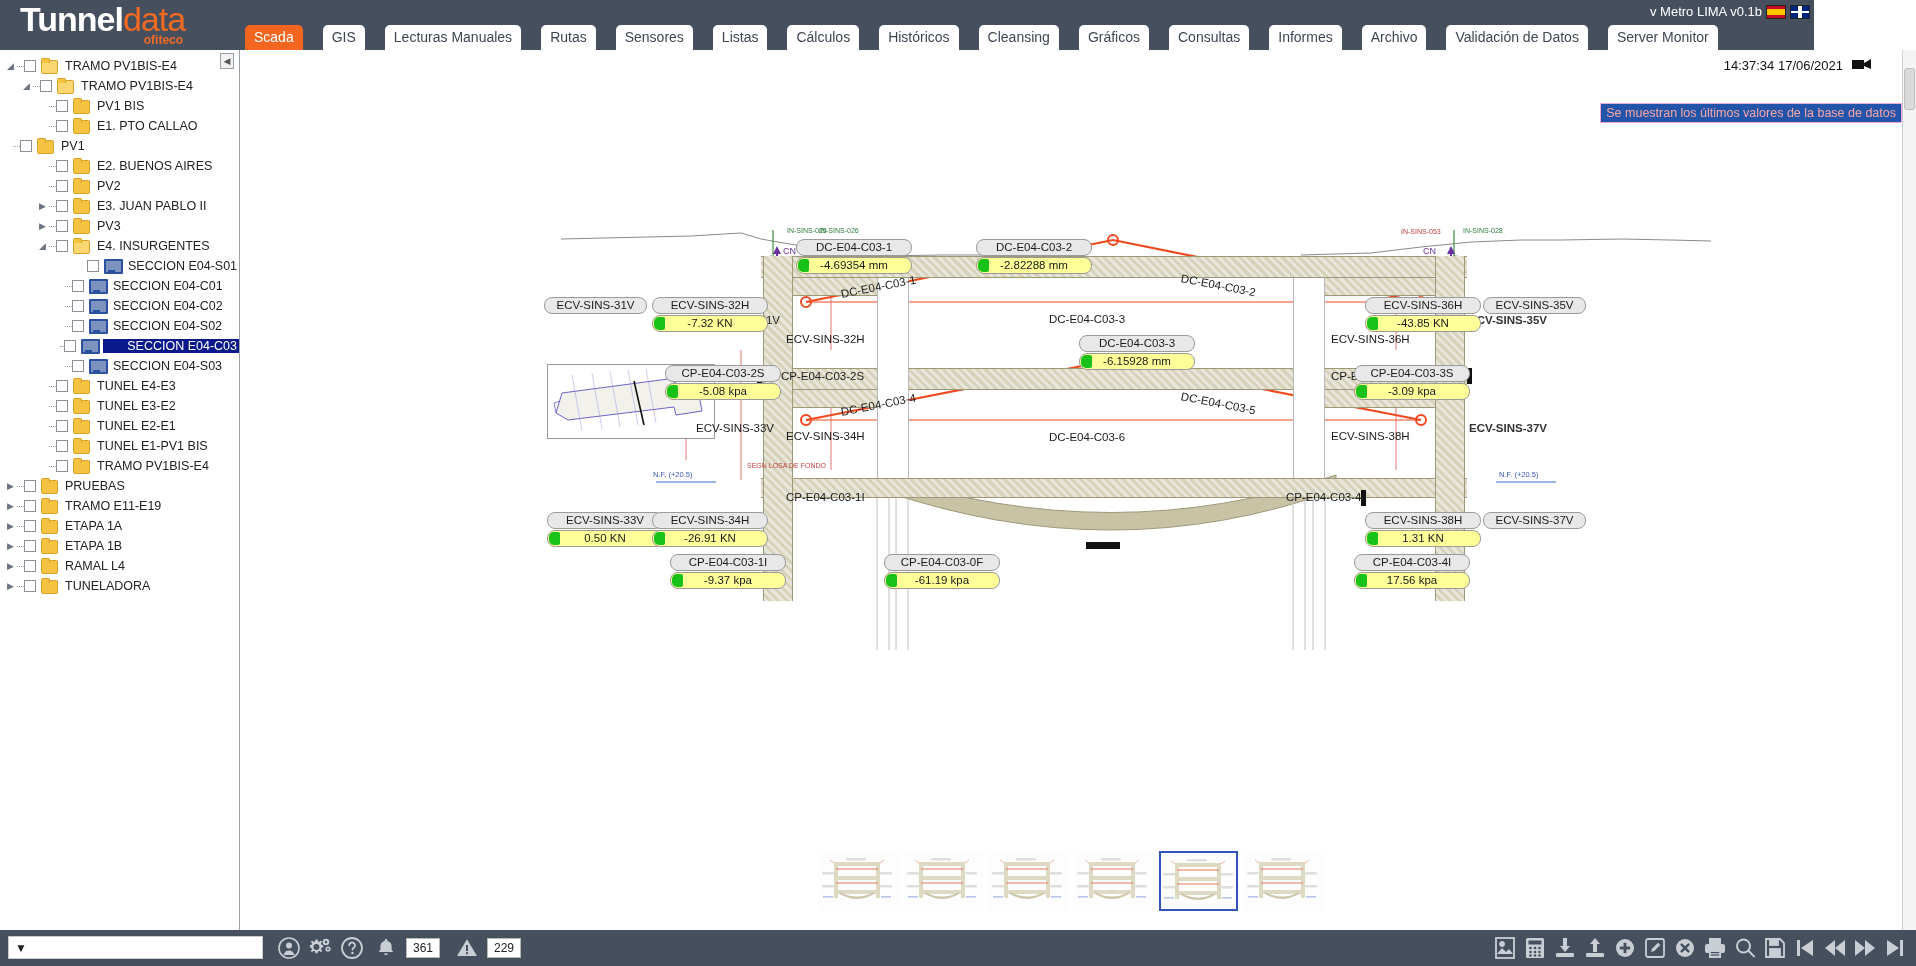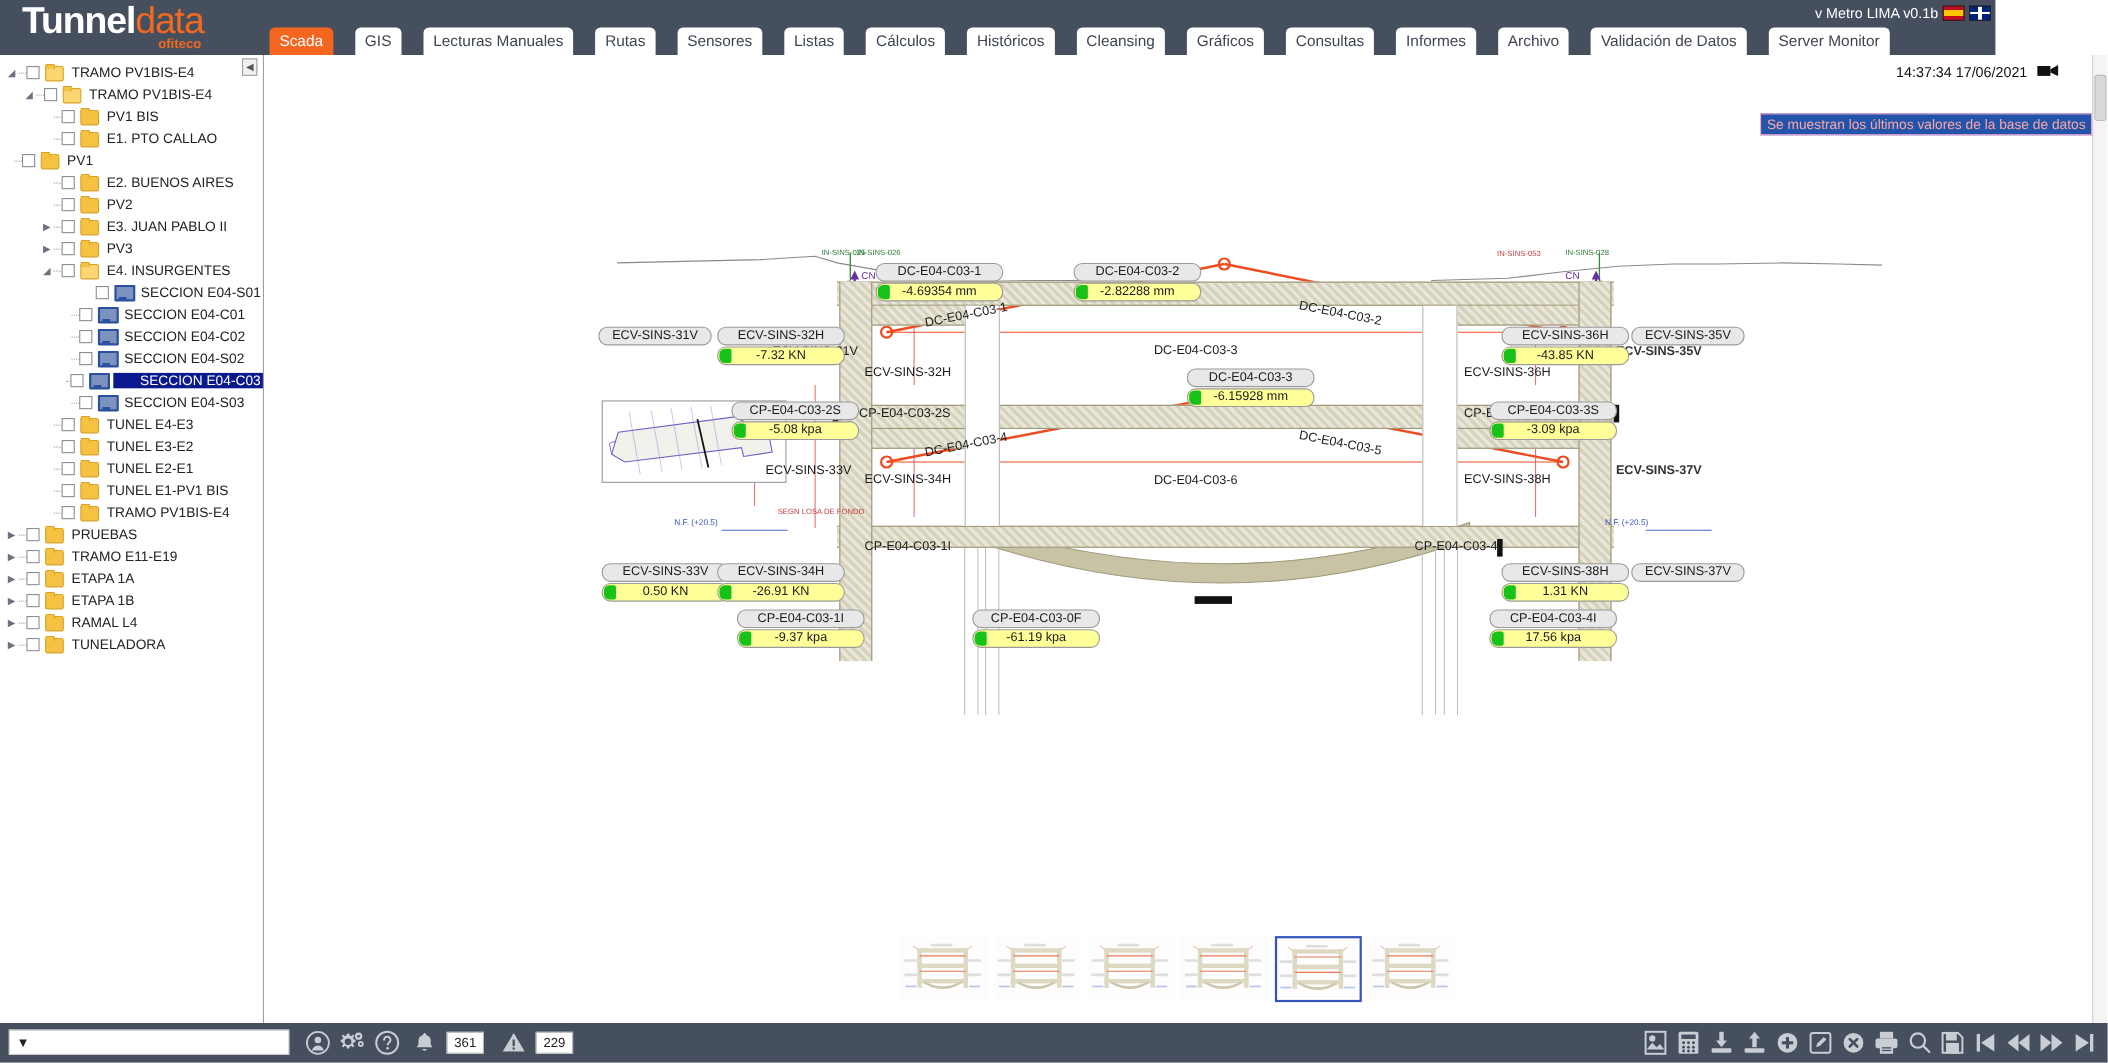"N.F. (+20.5)" .tiny-lbl { margin-left: none -> 40px }
